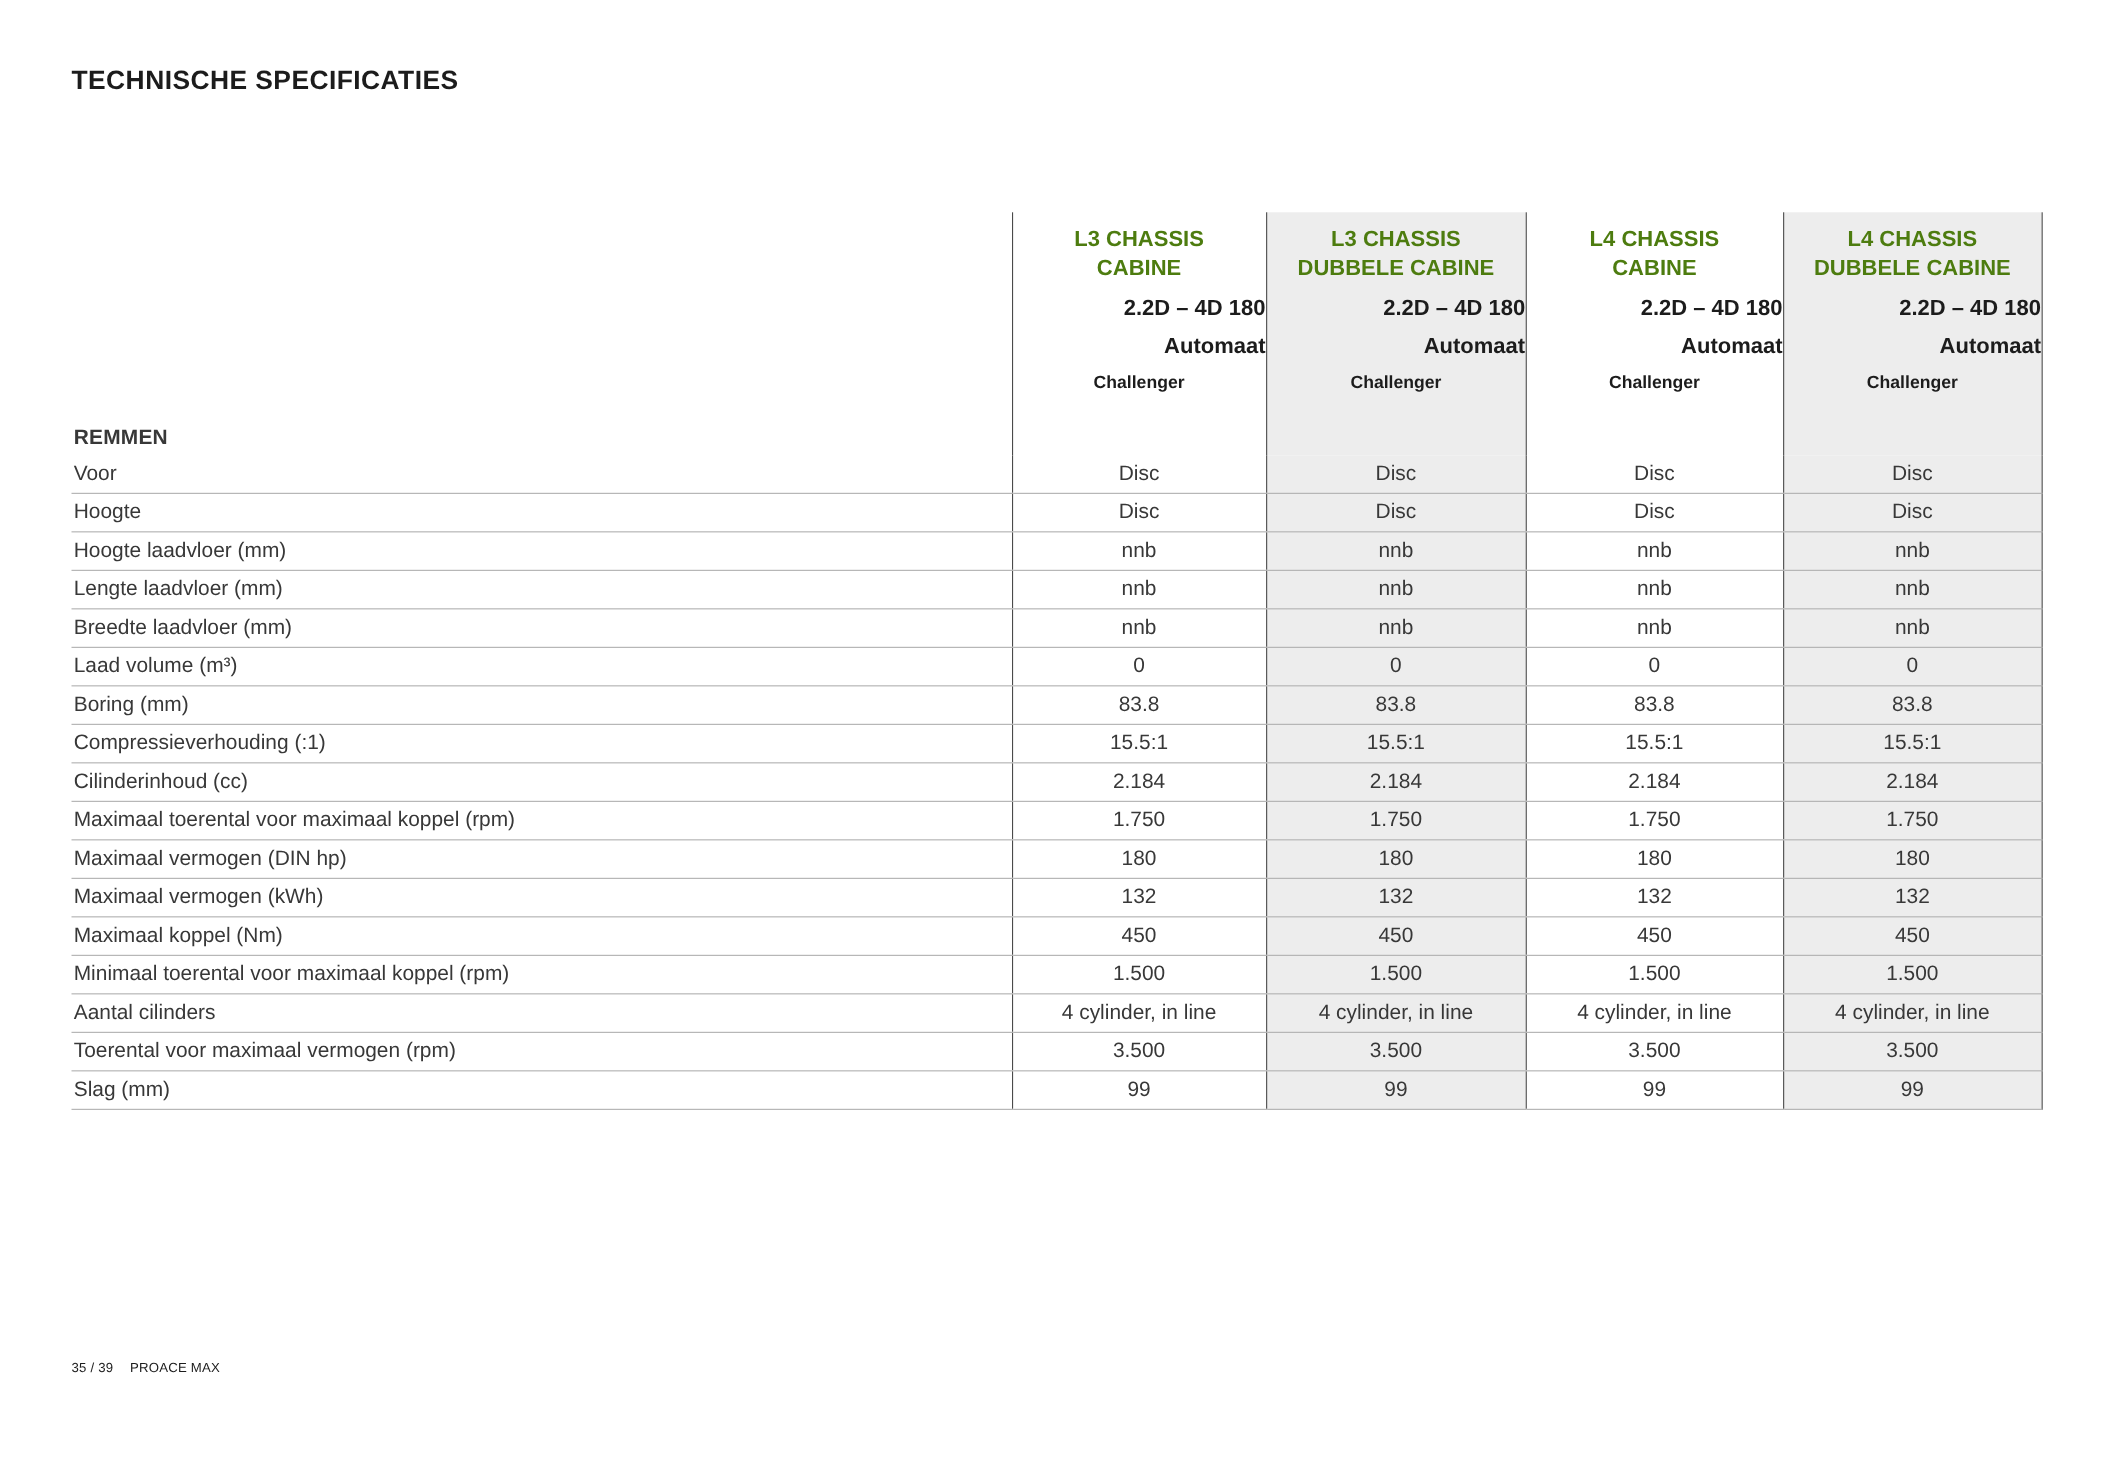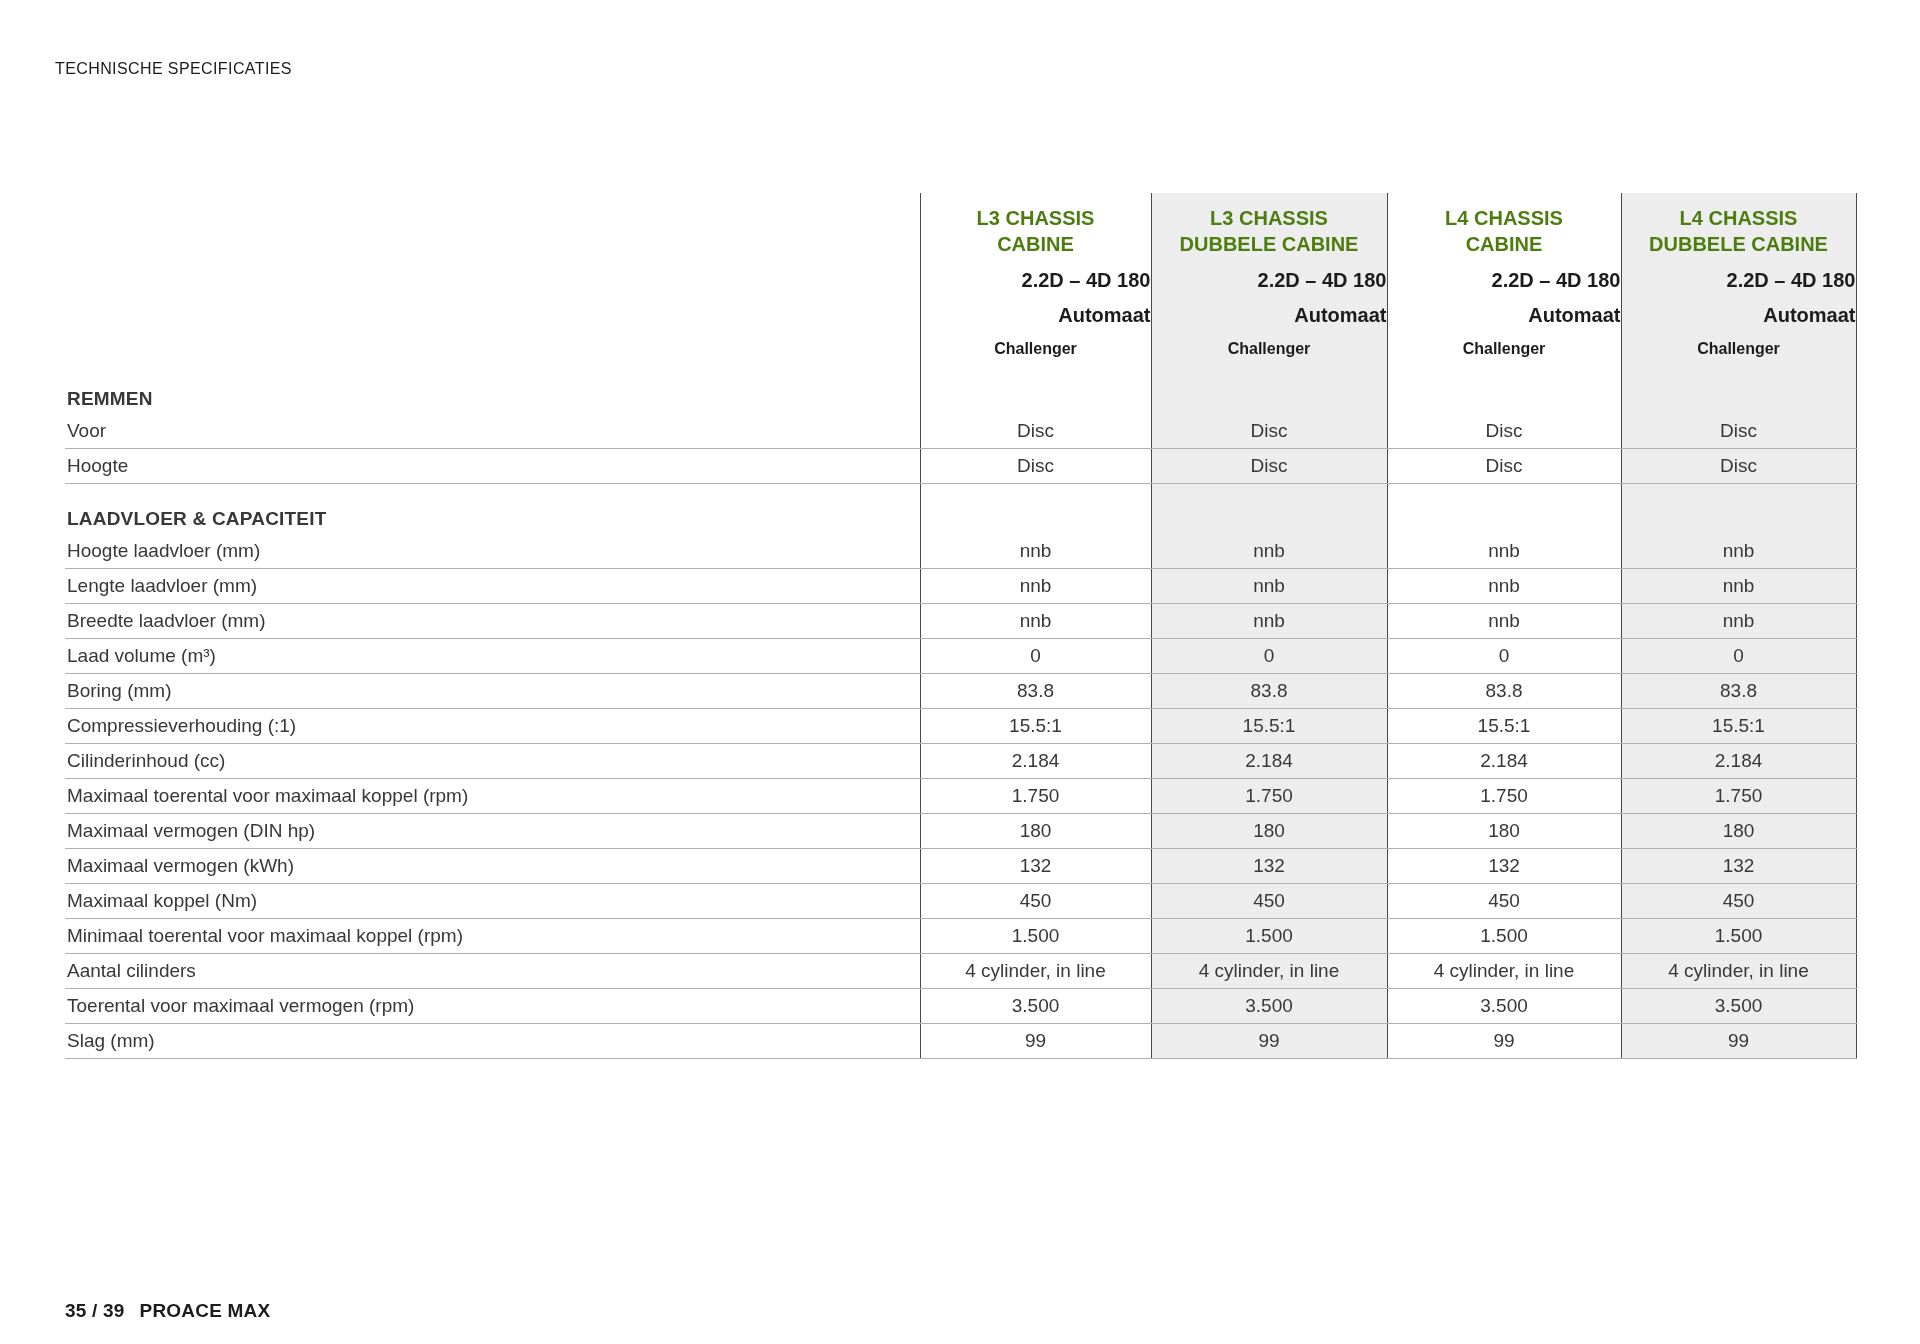"TECHNISCHE SPECIFICATIES" .page-title { font-size: 16px -> 24px; font-weight: normal -> bold; left: 55px -> 65px }
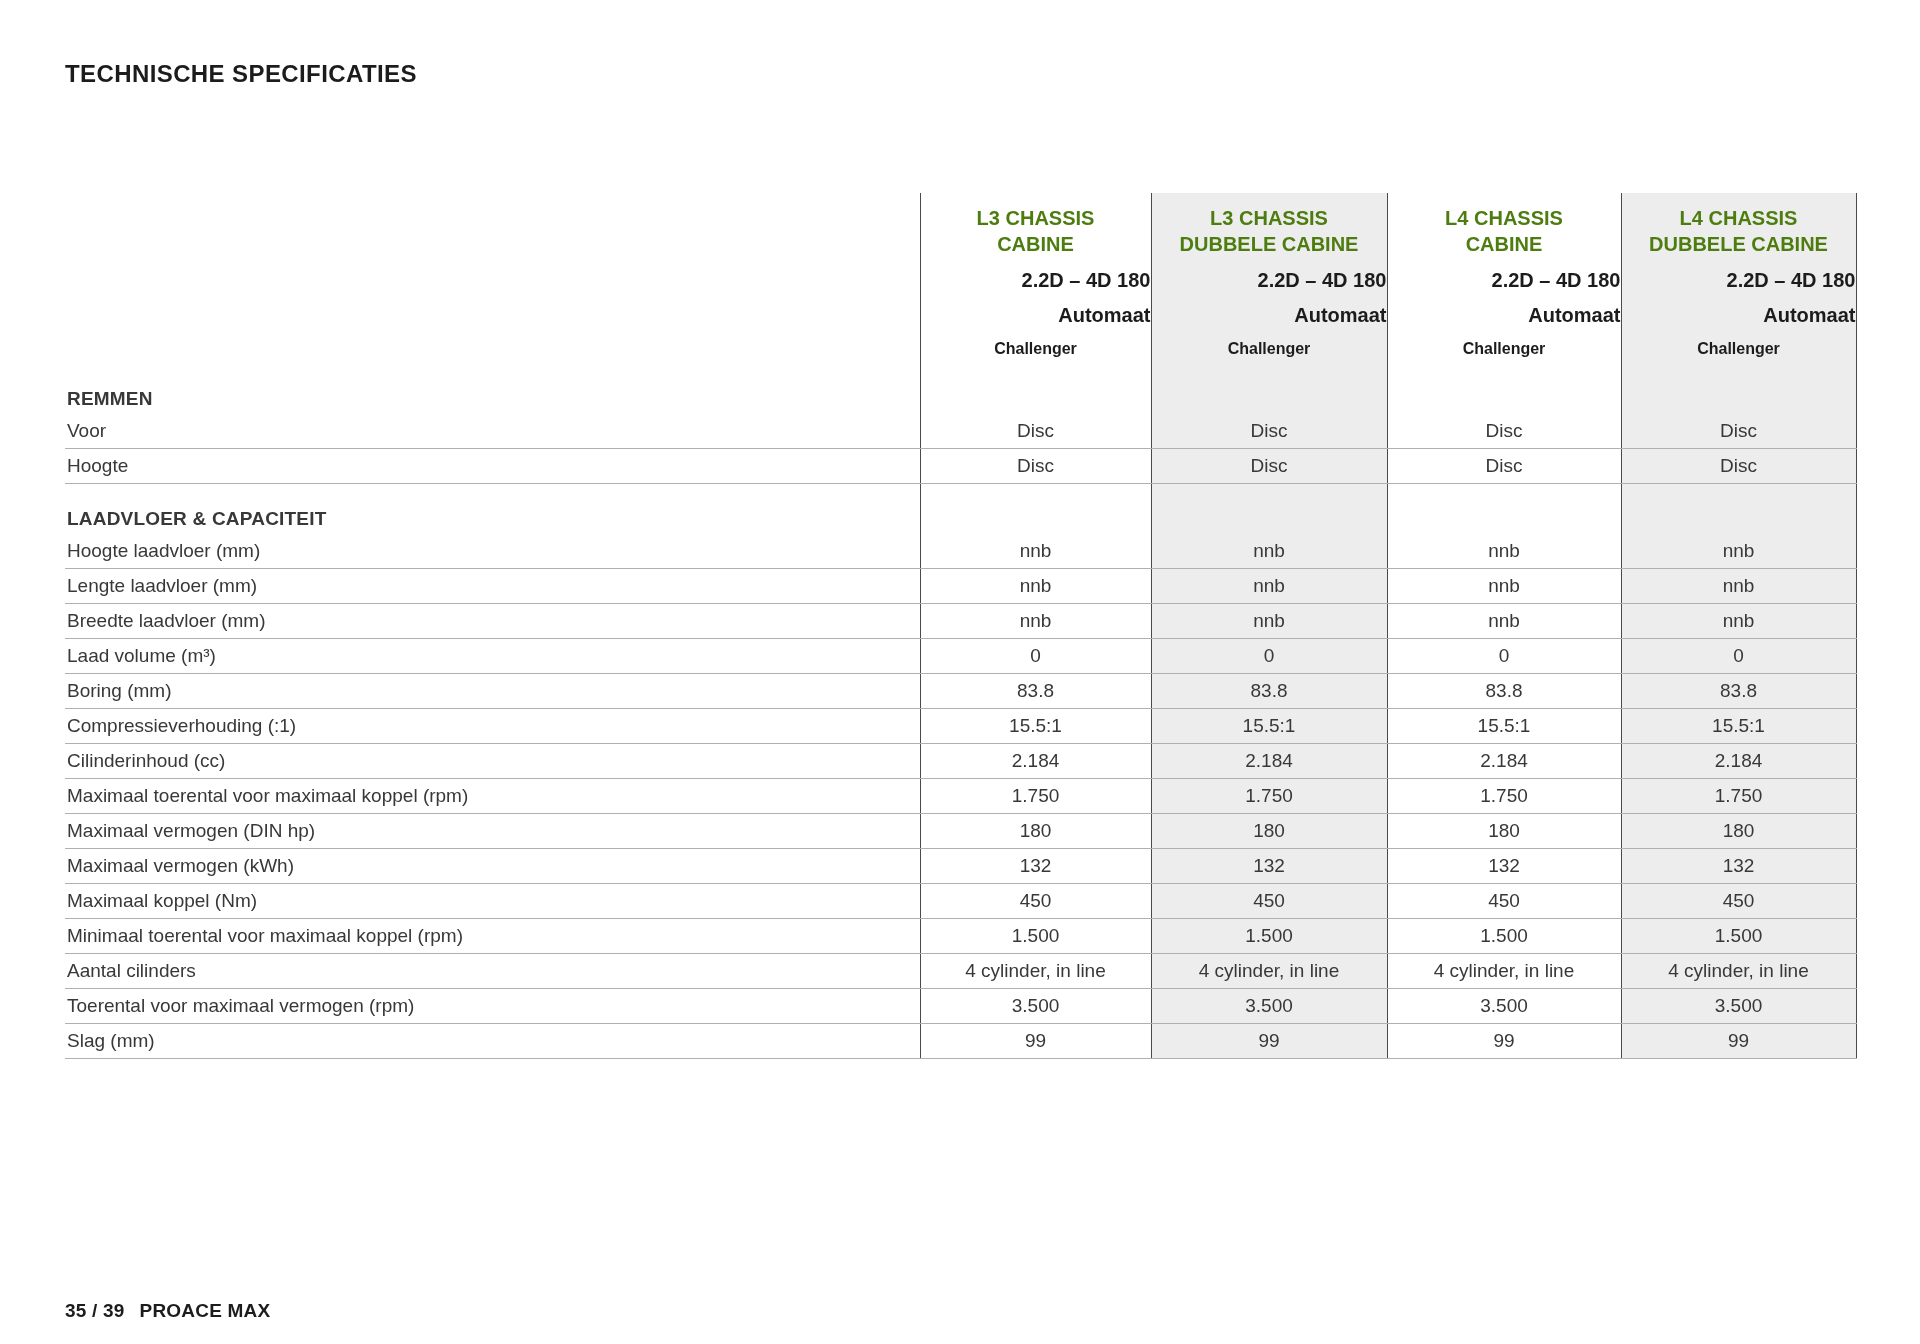"LAADVLOER & CAPACITEIT" tr.sr { html: <tr> <td>LAADVLOER &amp; CAPACITEIT</td> <td></td> <td></td> <td></td> <td></td> </tr> -> none }
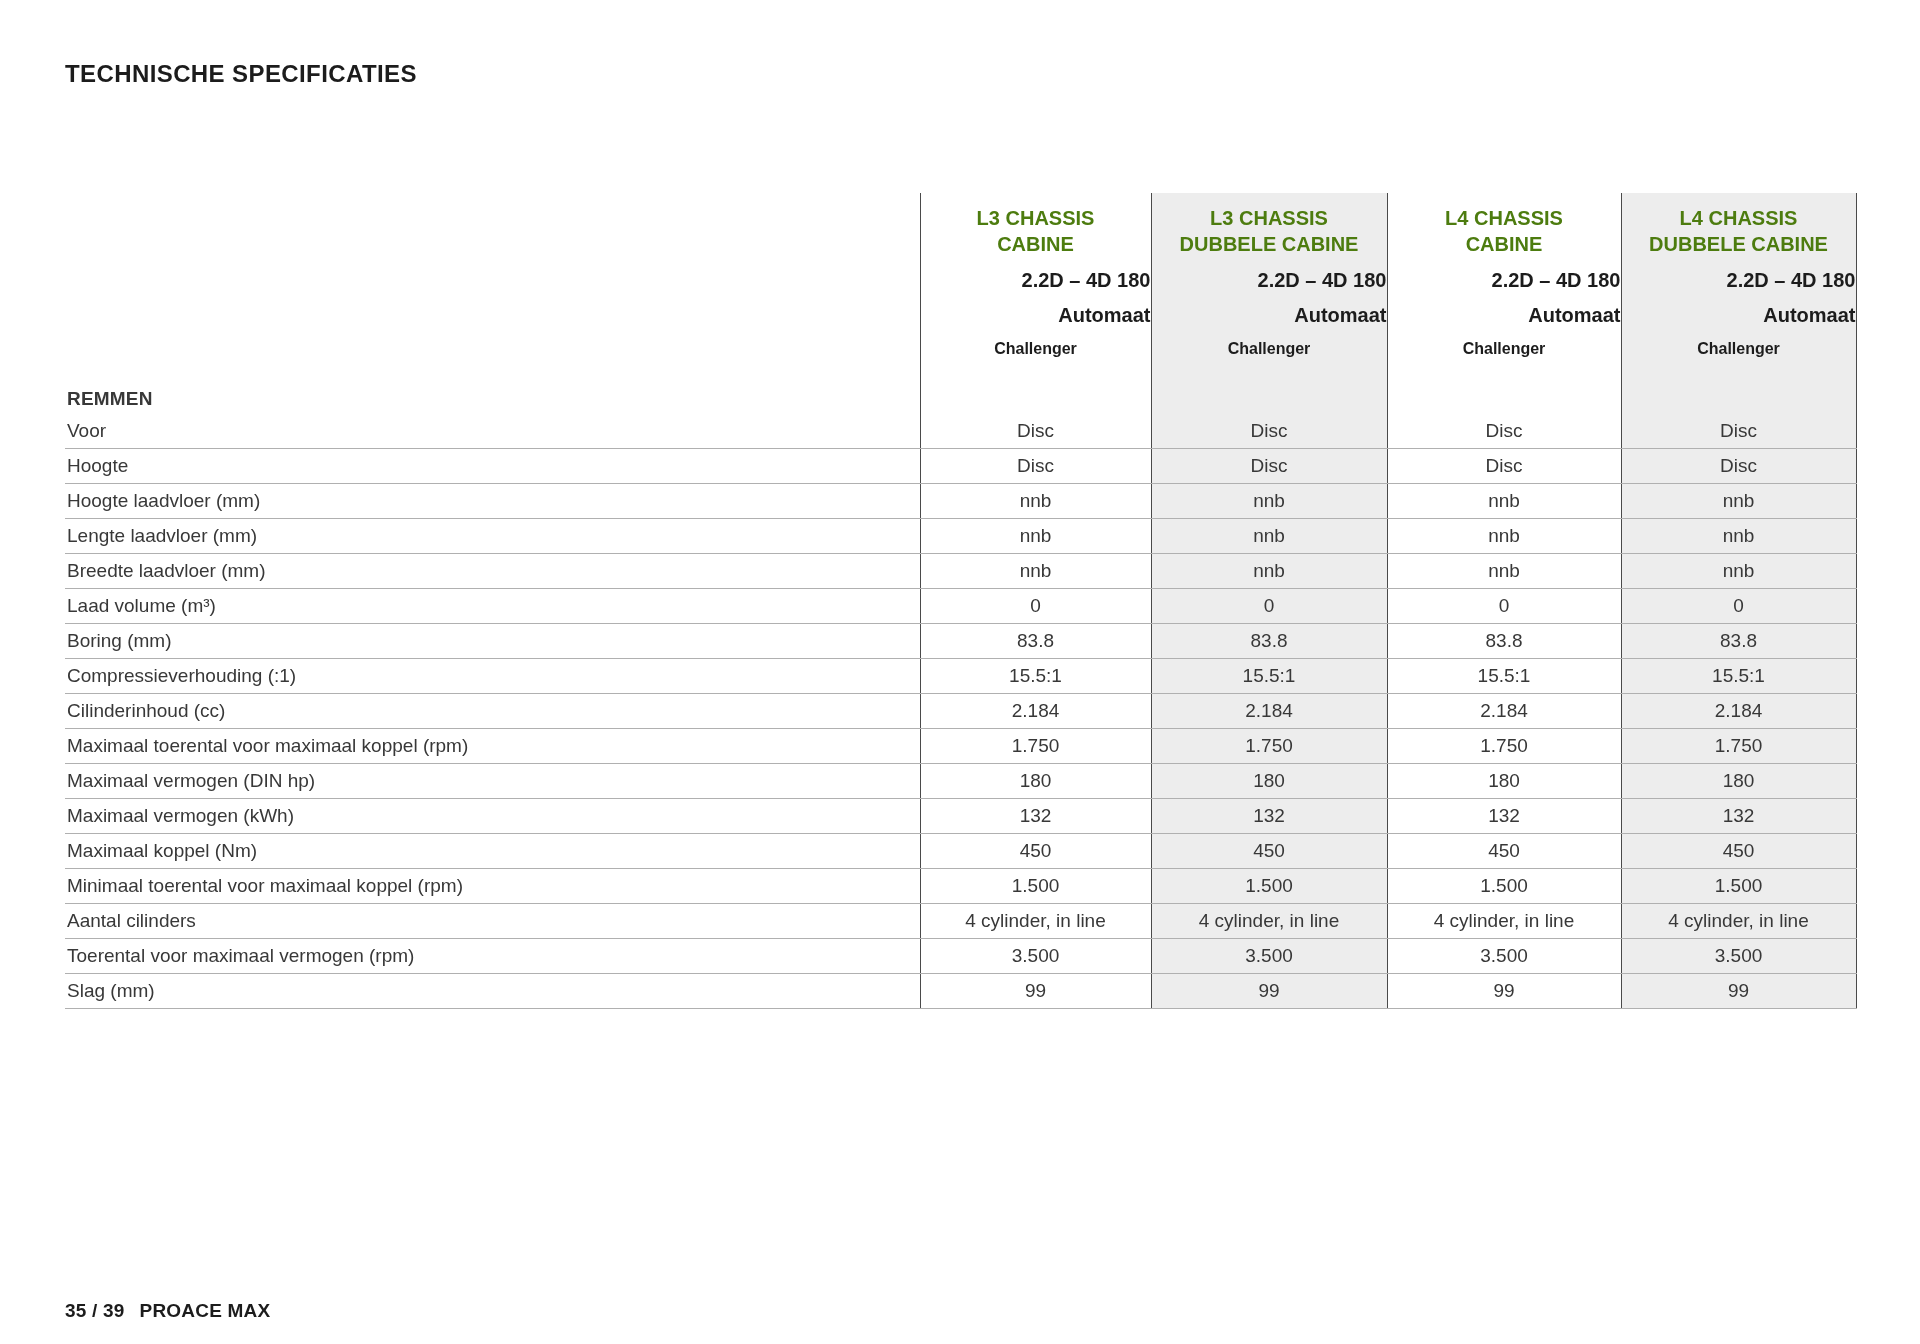"35 / 39 PROACE MAX" .footer { font-size: 19px -> 12px; font-weight: bold -> normal; top: 1300px -> 1236px }
